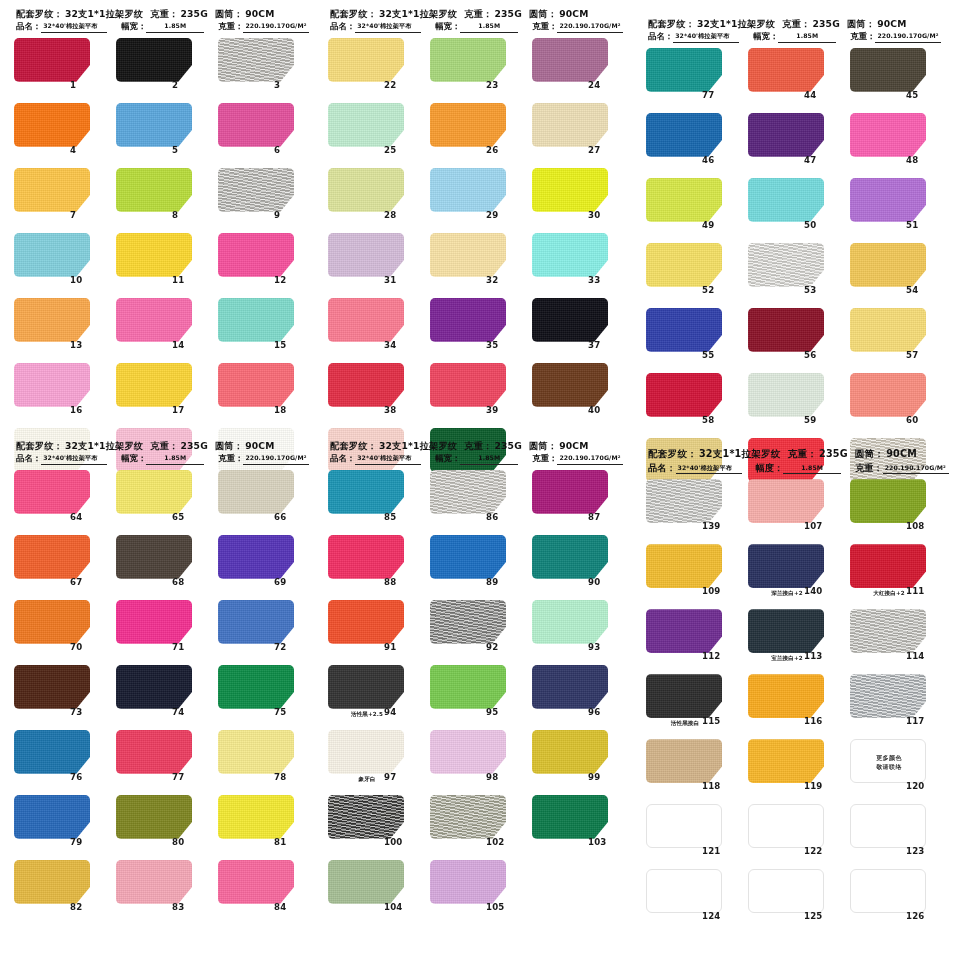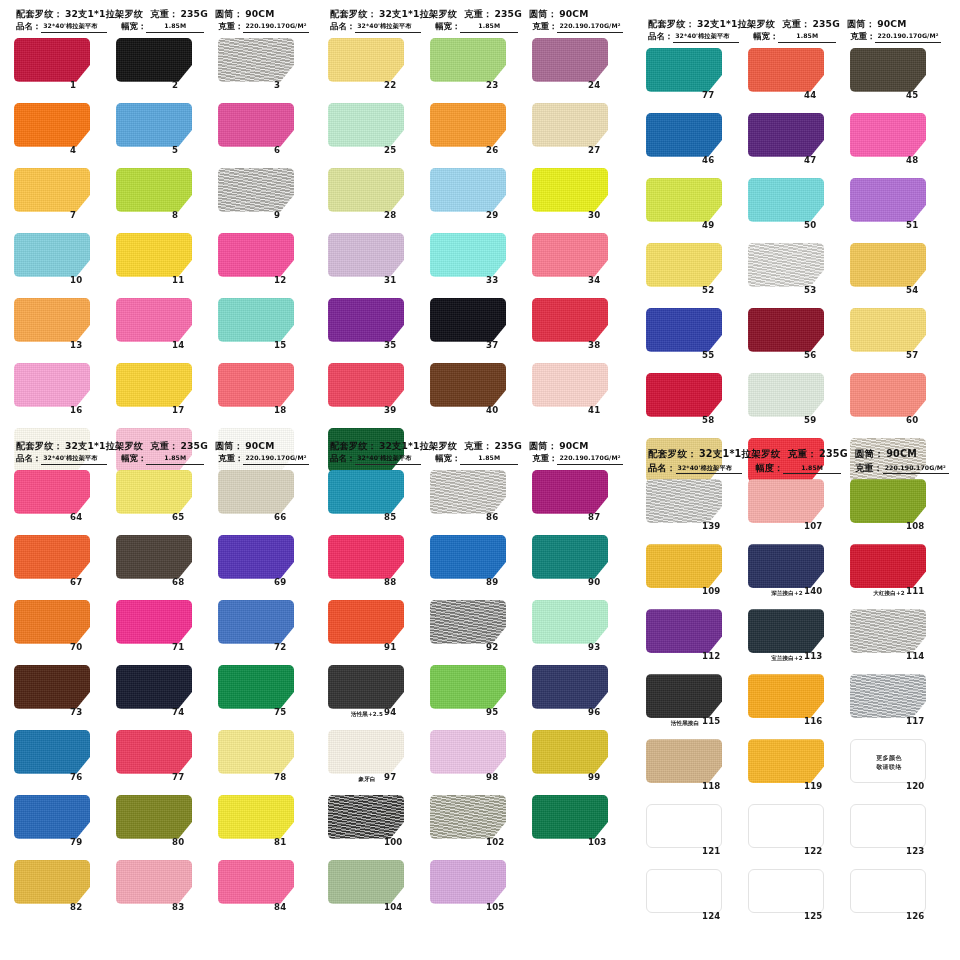"32" div.cell { html: none -> <div> <div></div> <div>32</div> </div> }
